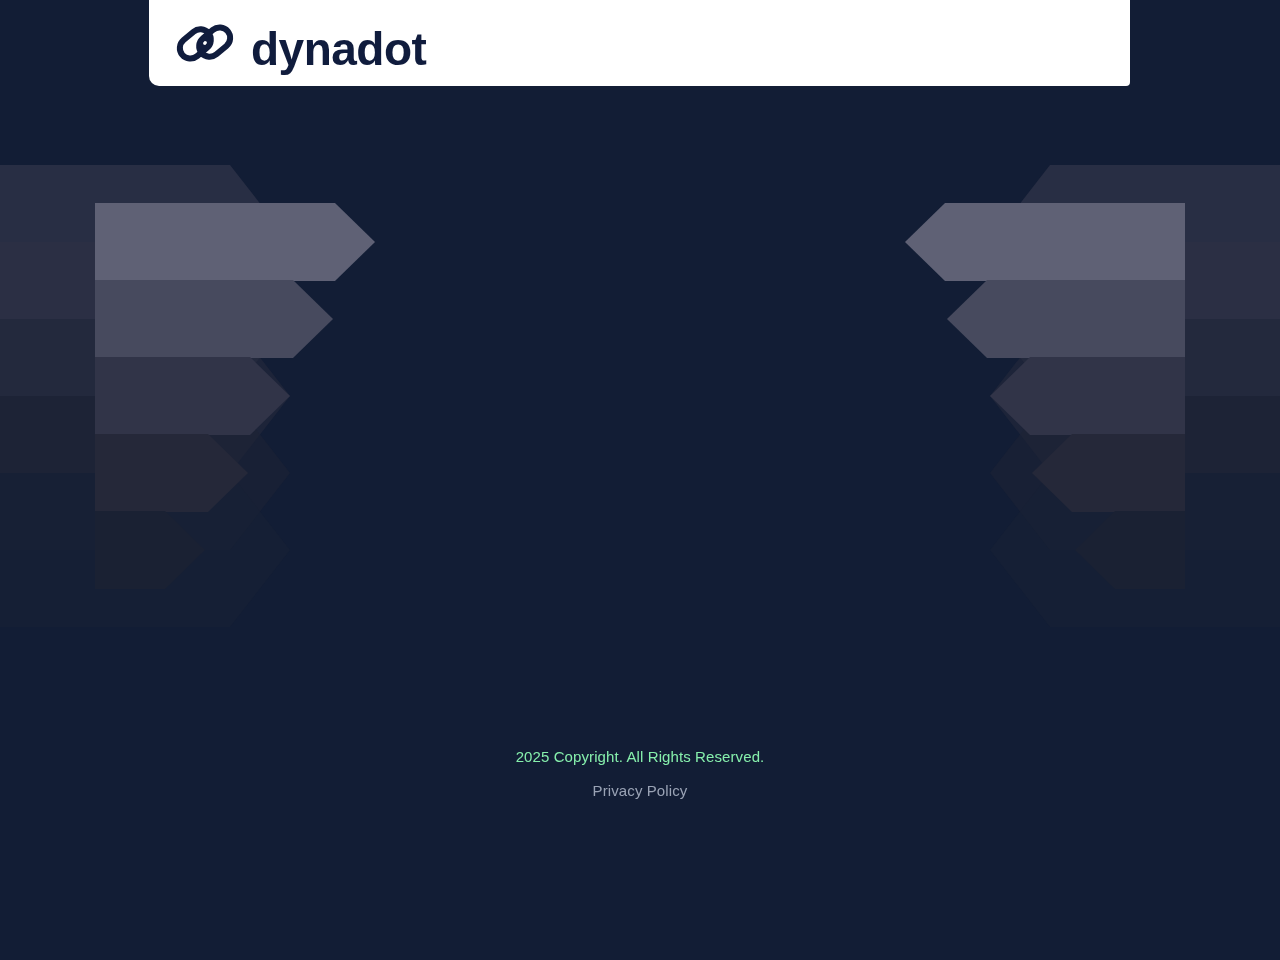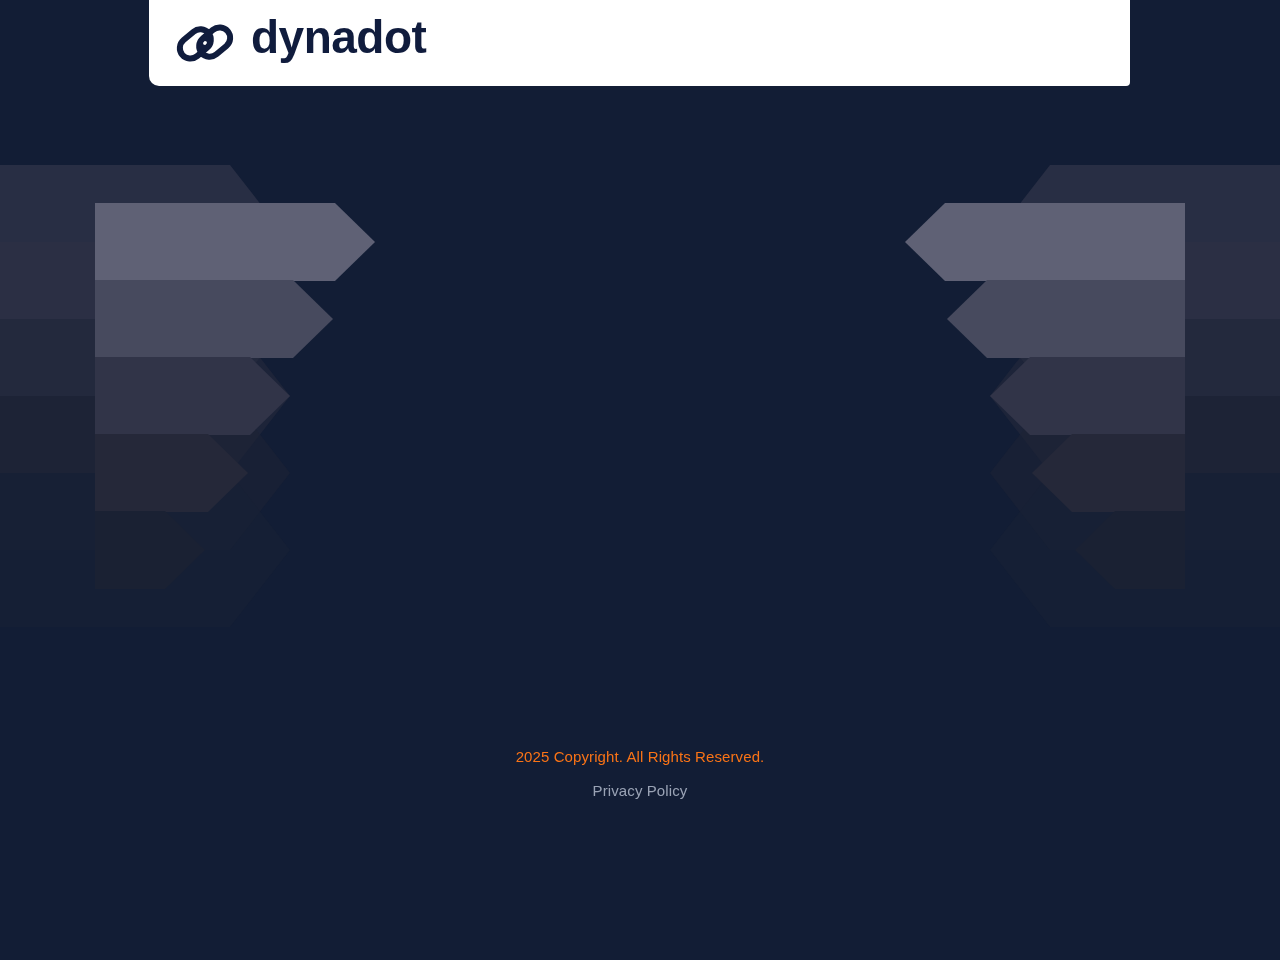"dynadot" #brand-logo { align-items: flex-start -> flex-end }
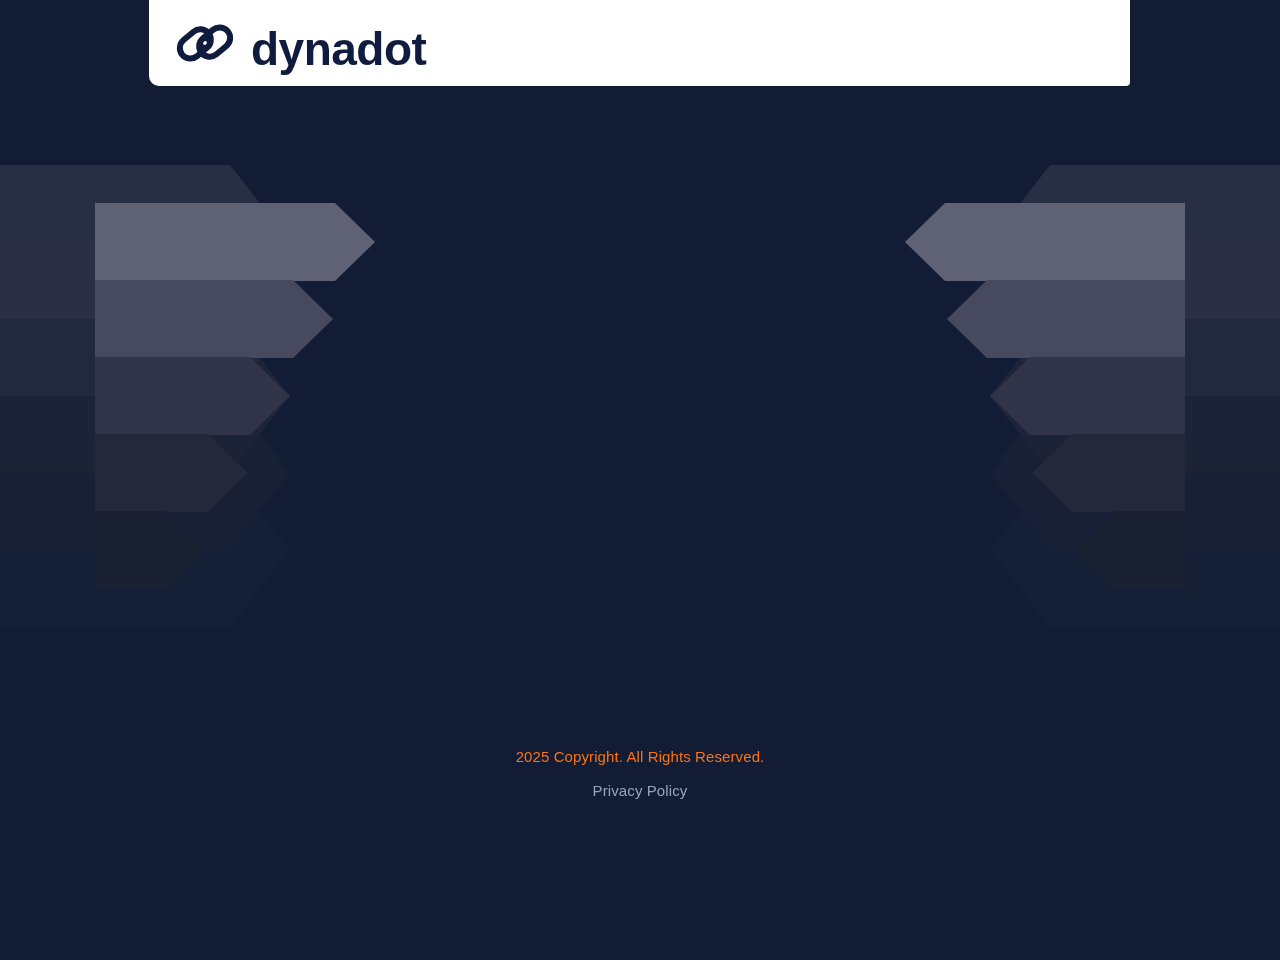"2025 Copyright. All Rights Reserved." #copyright-text { color: #f97316 -> #86efac }
